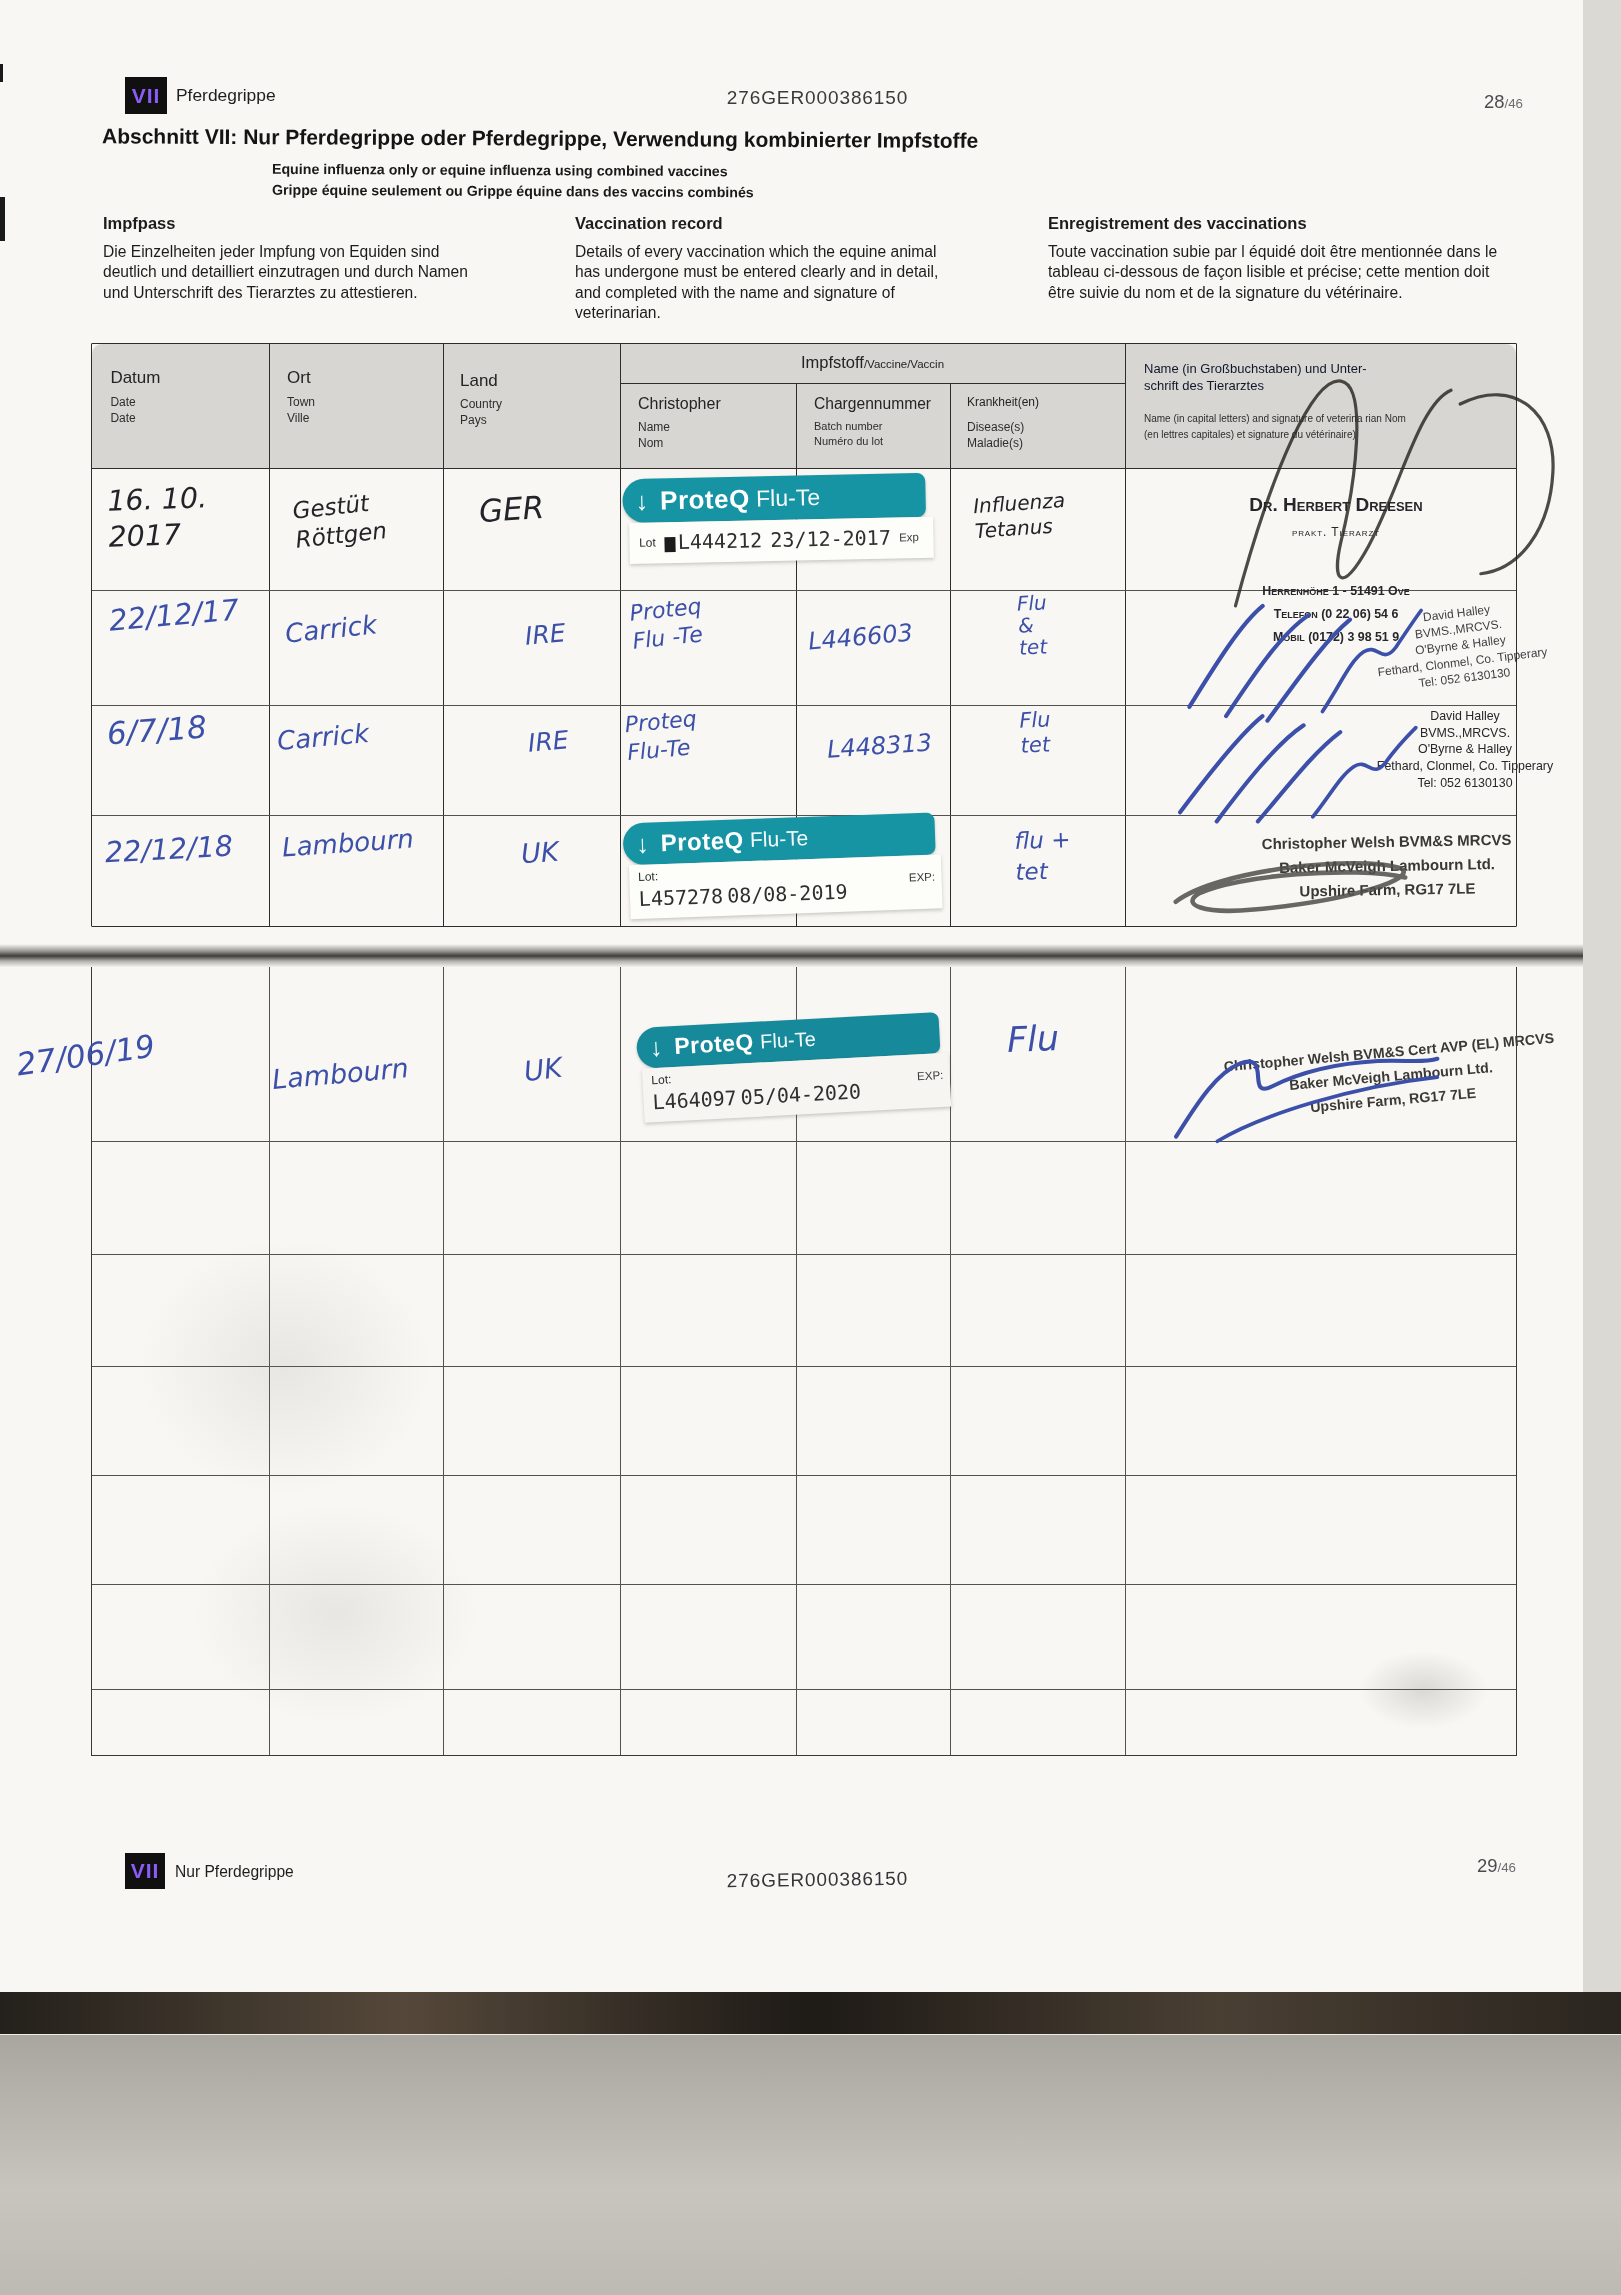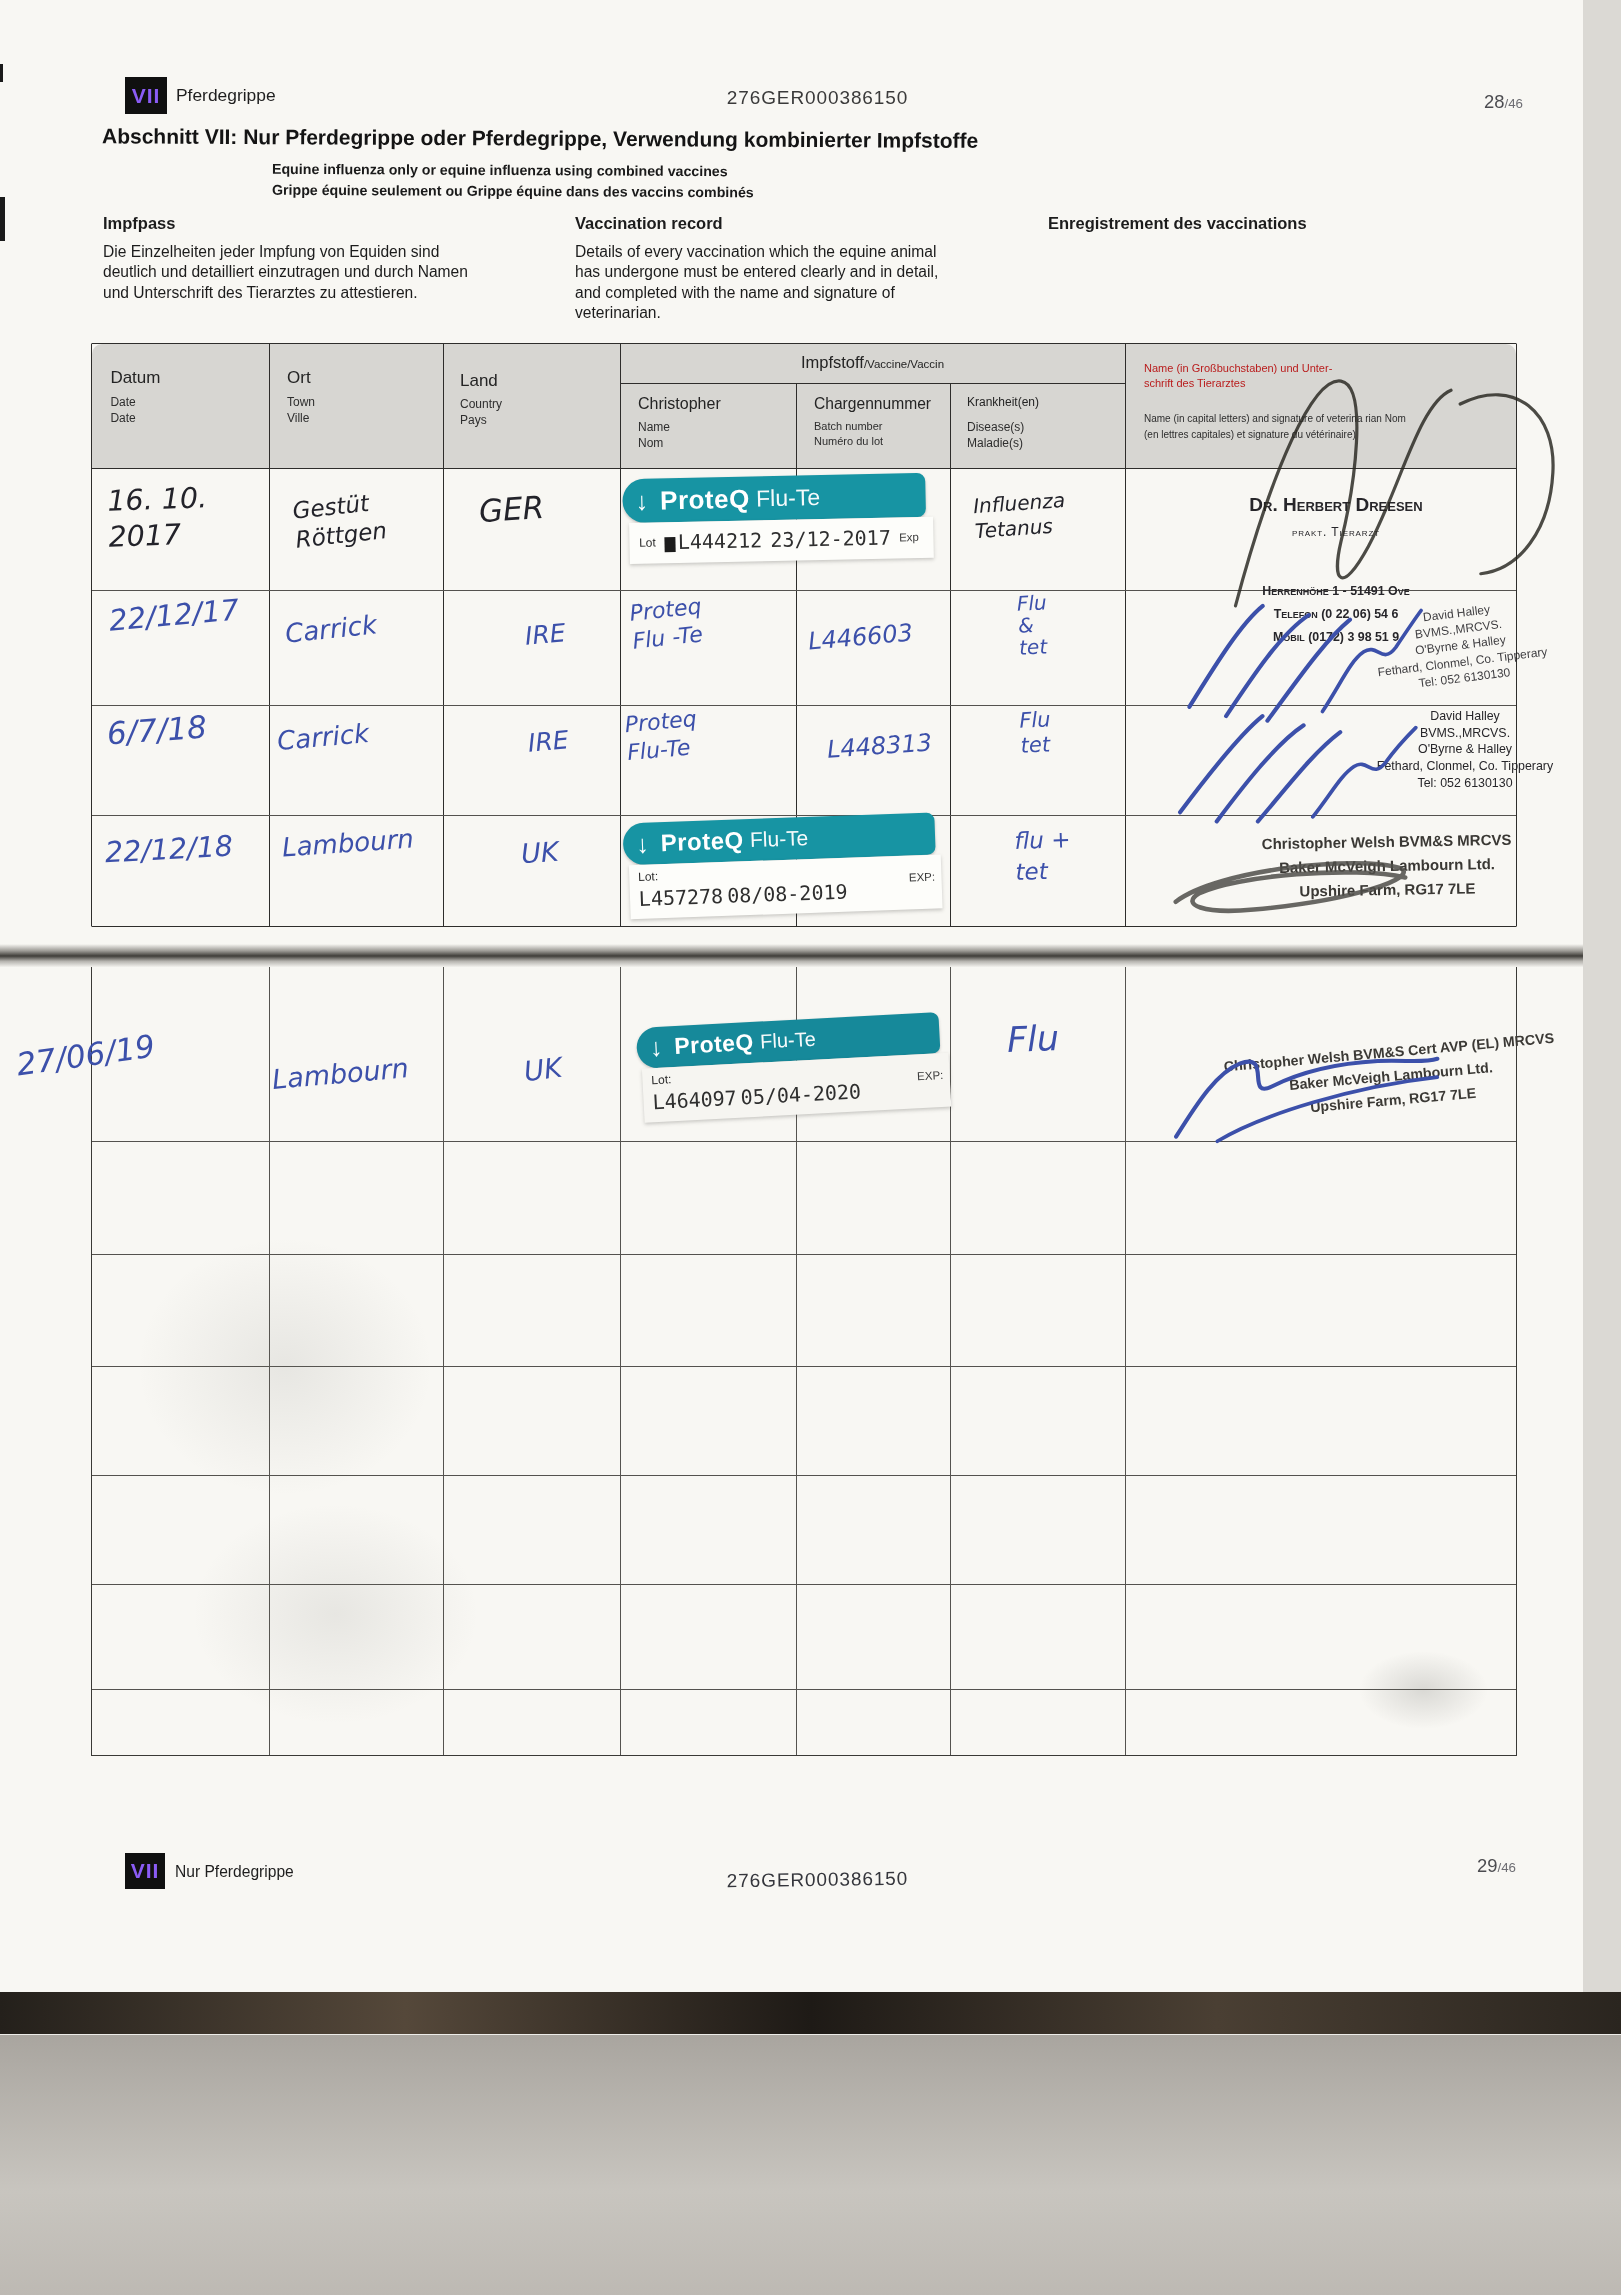"Toute vaccination subie par l" div.b { html: none -> <div>Toute vaccination subie par l équidé doit être mentionnée dans le tableau ci-dessous de façon lisible et précise; cette mention doit être suivie du nom et de la signature du vétérinaire.</div> }
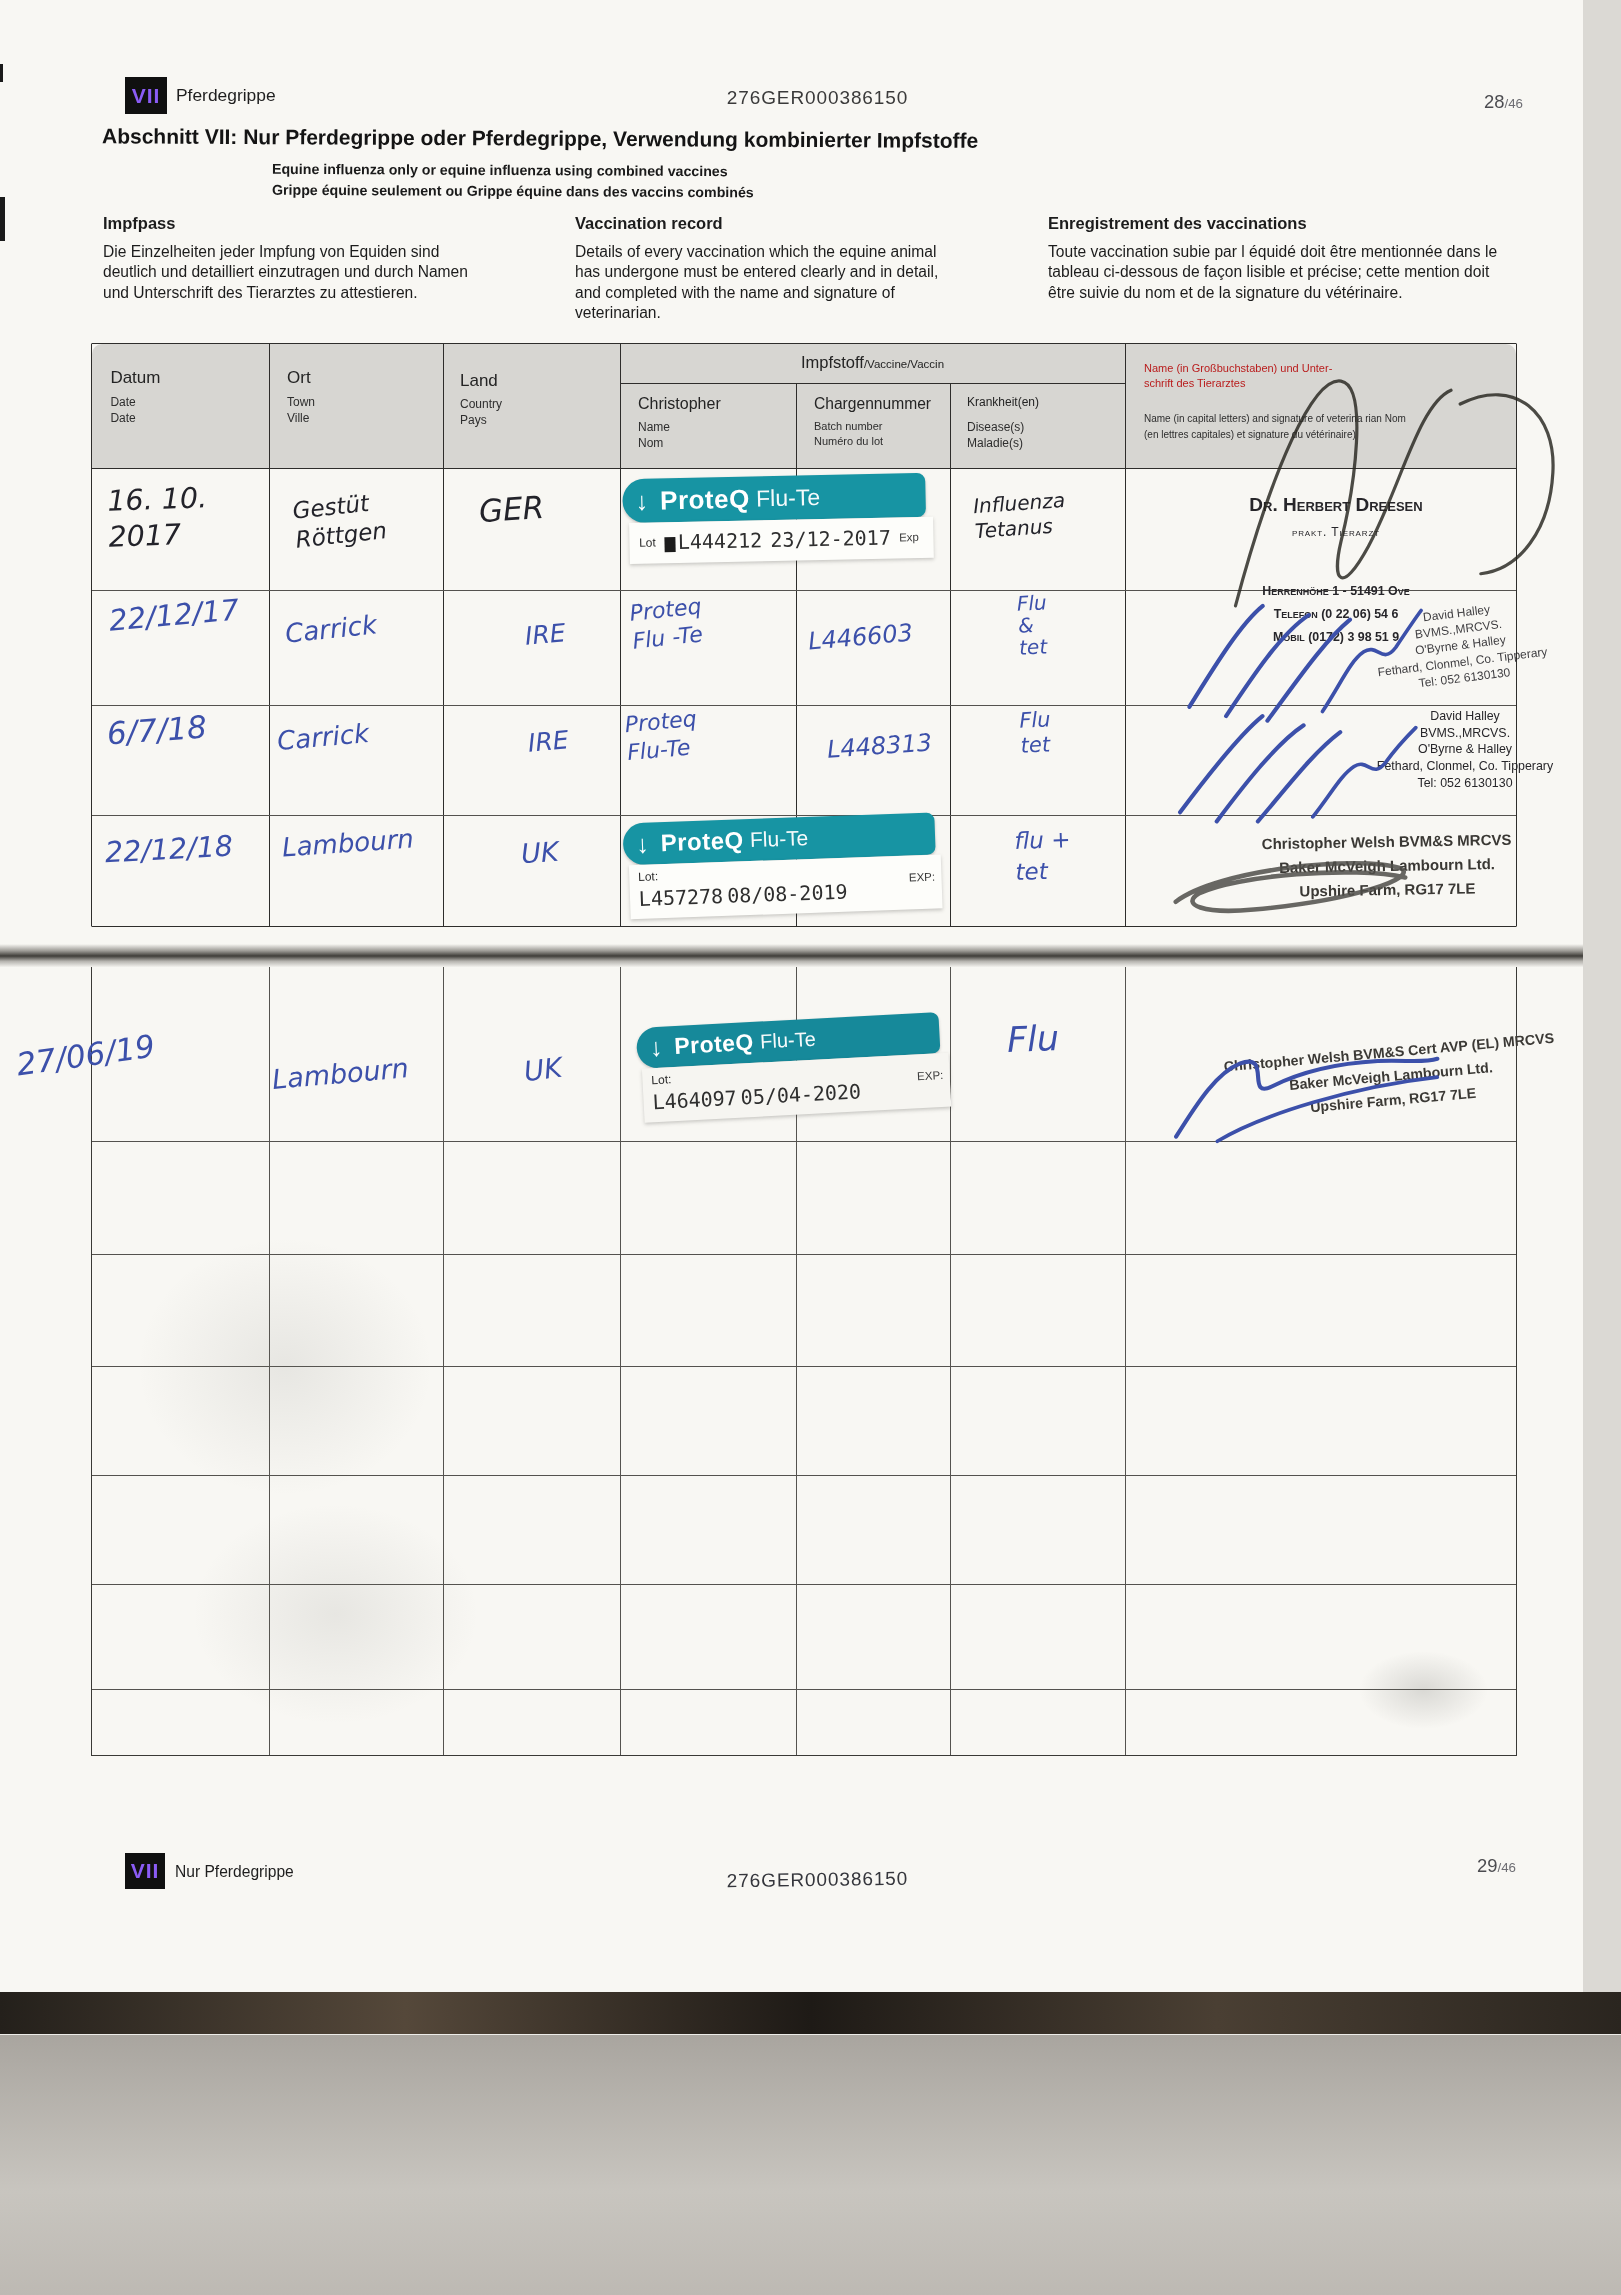"Name (in Großbuchstaben) und Unter-" .name-main { color: #b91c1c -> #0f172a; font-size: 11px -> 13px }
